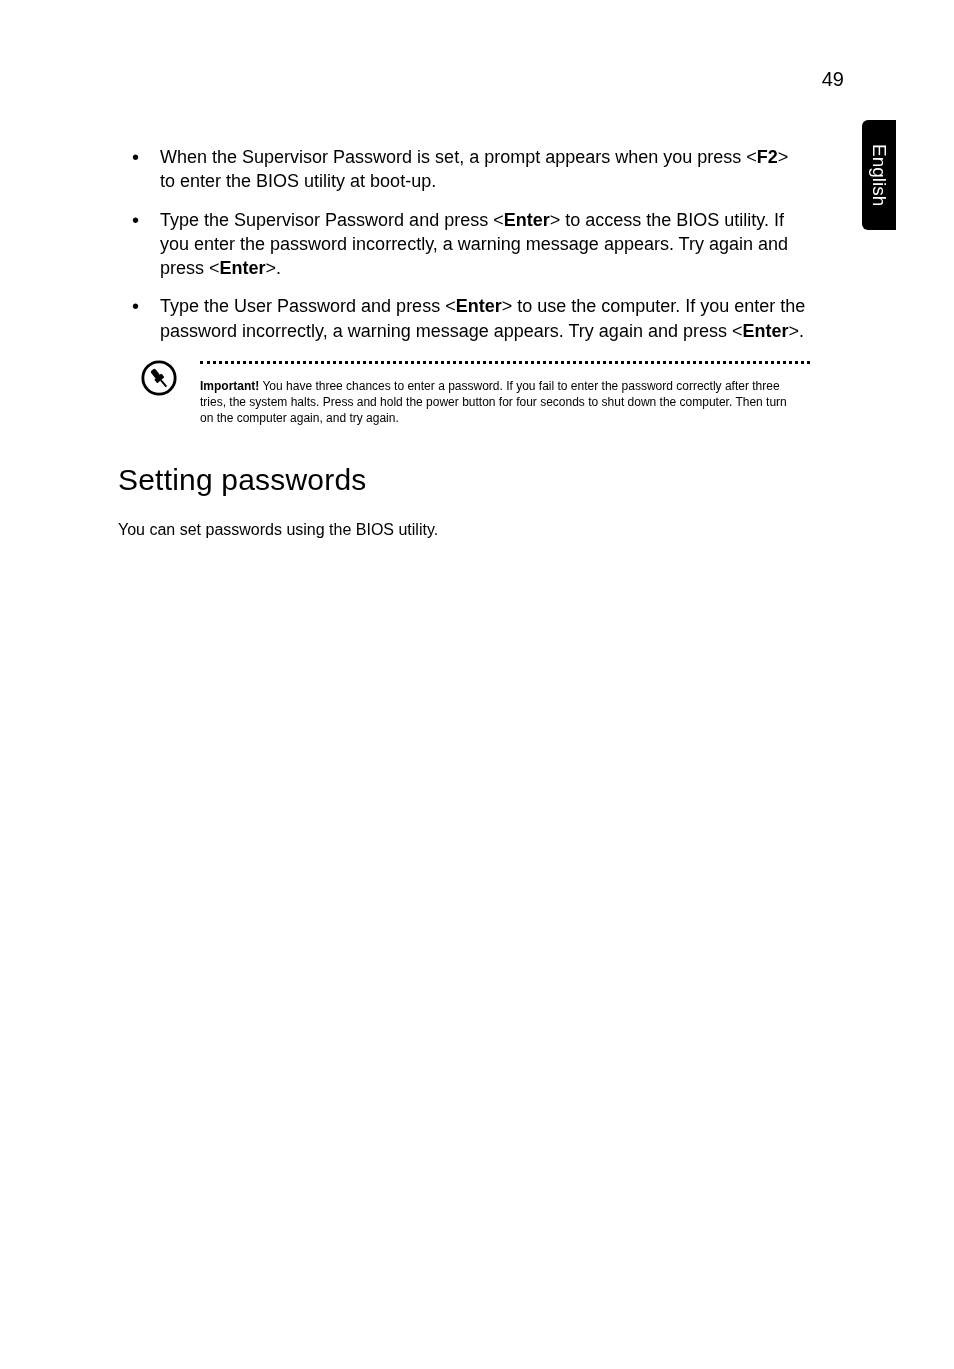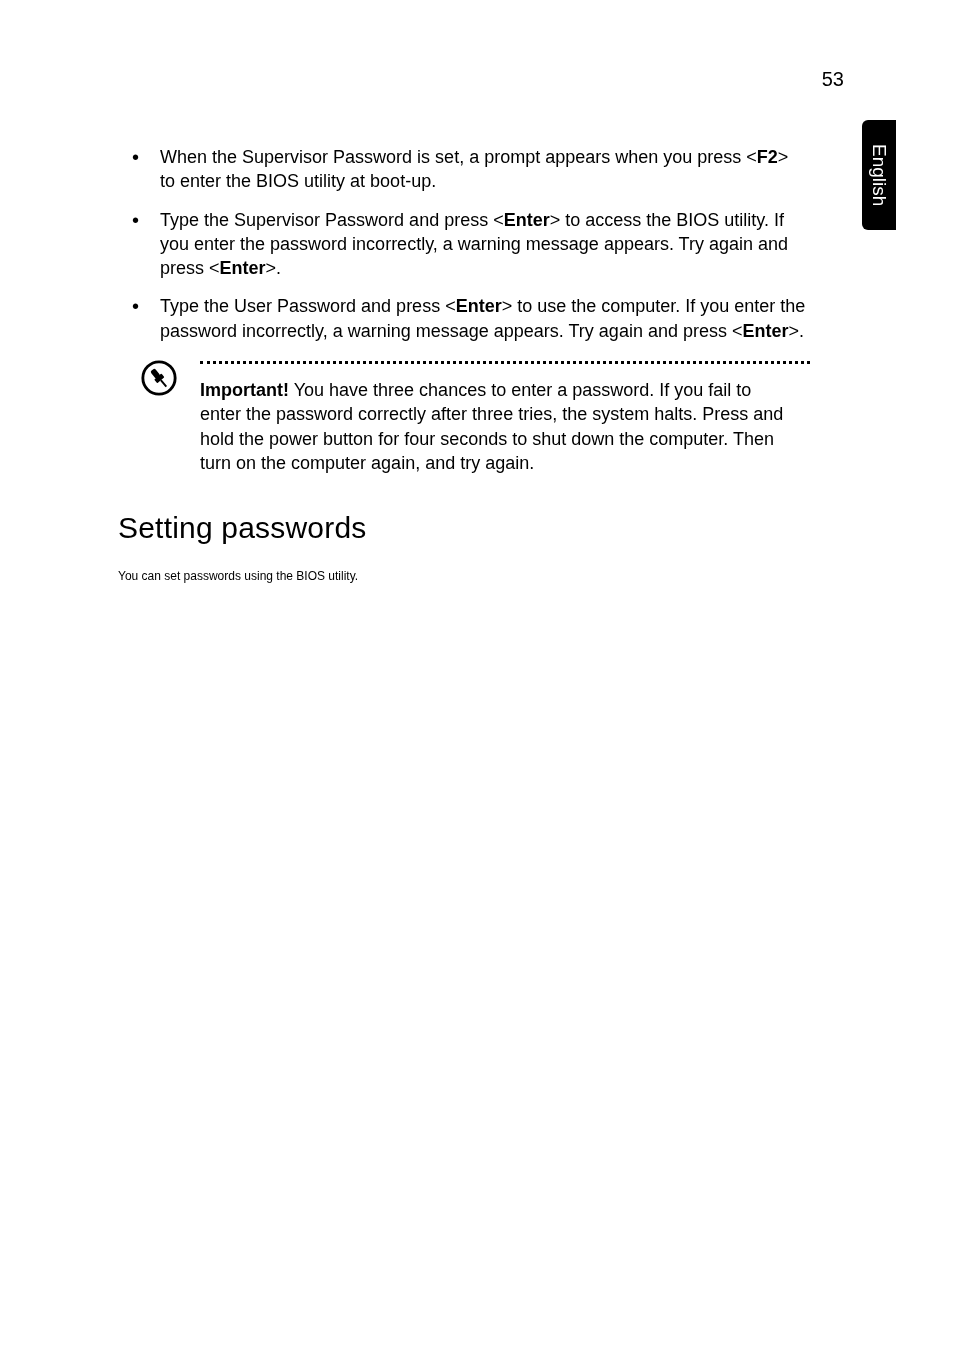"53" div.page-number { text: 53 -> 49 }
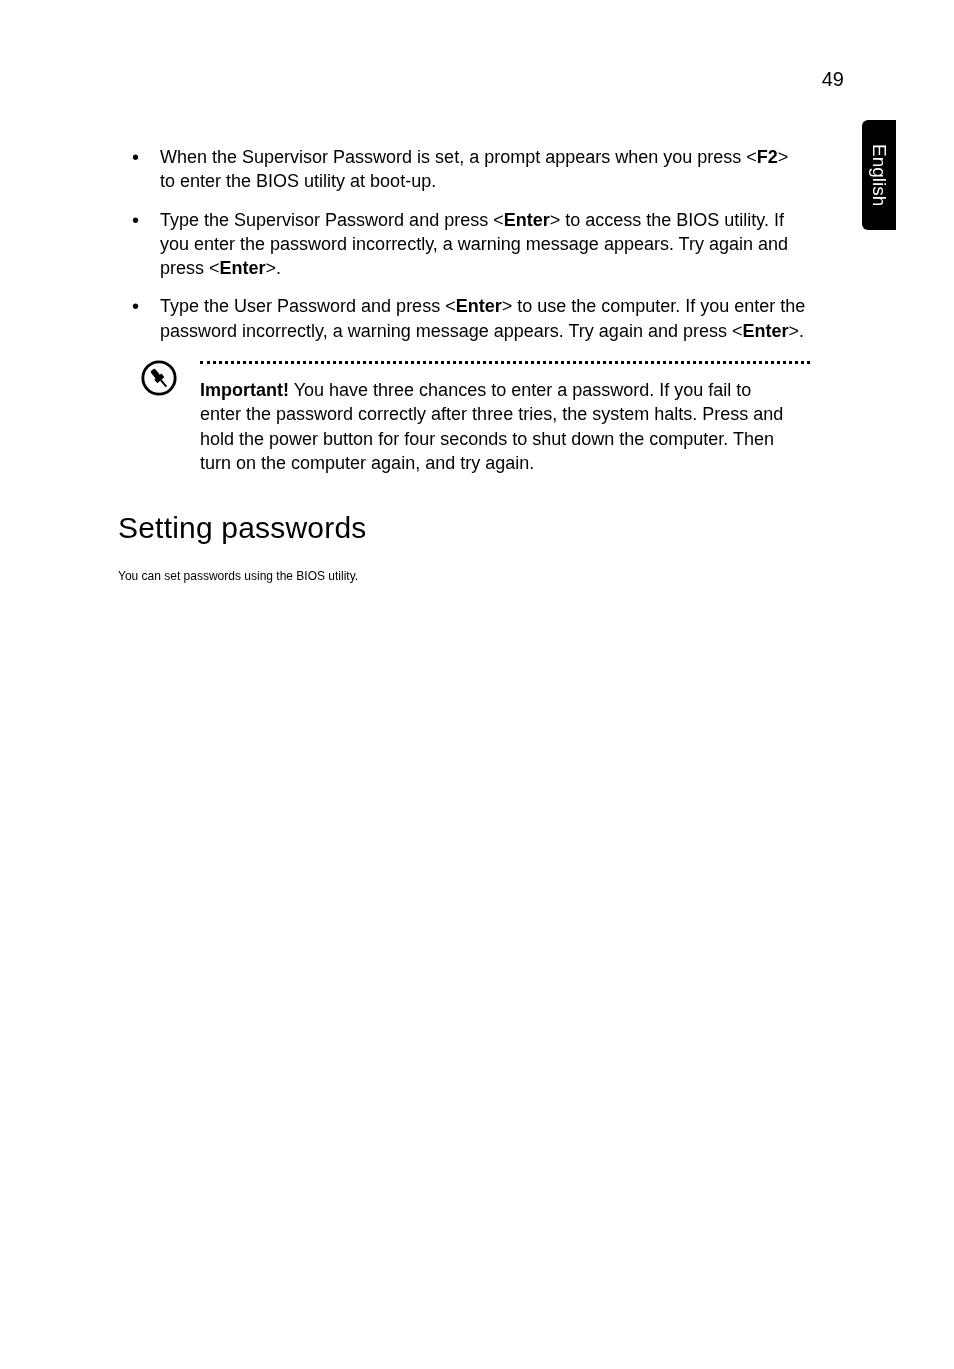"Important! You have three chances" .note-text { font-size: 18px -> 12px }
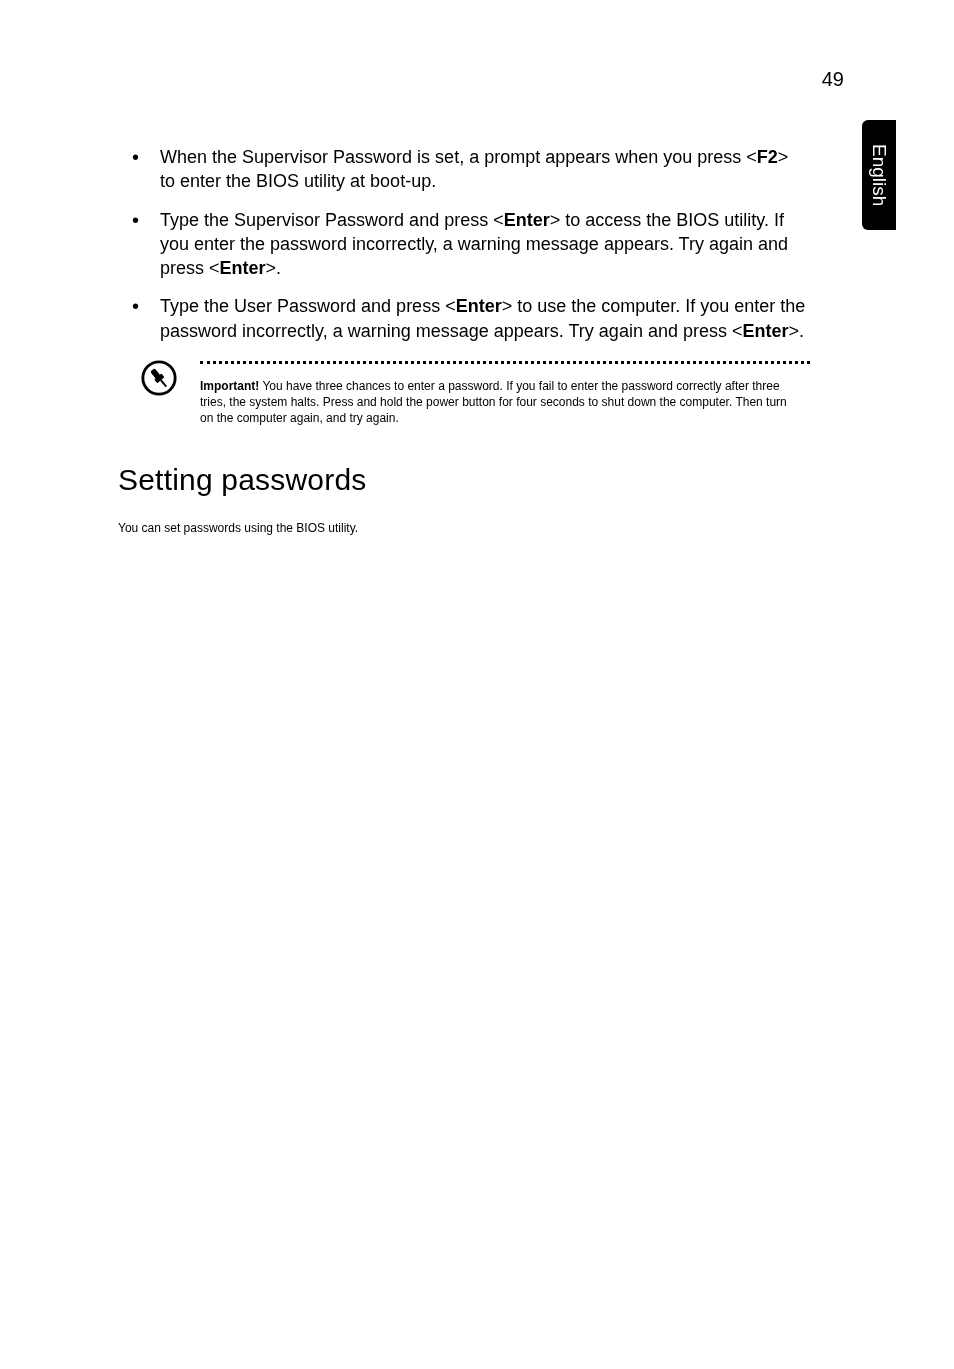"You can set passwords using" .closing { font-size: 12px -> 16px }
